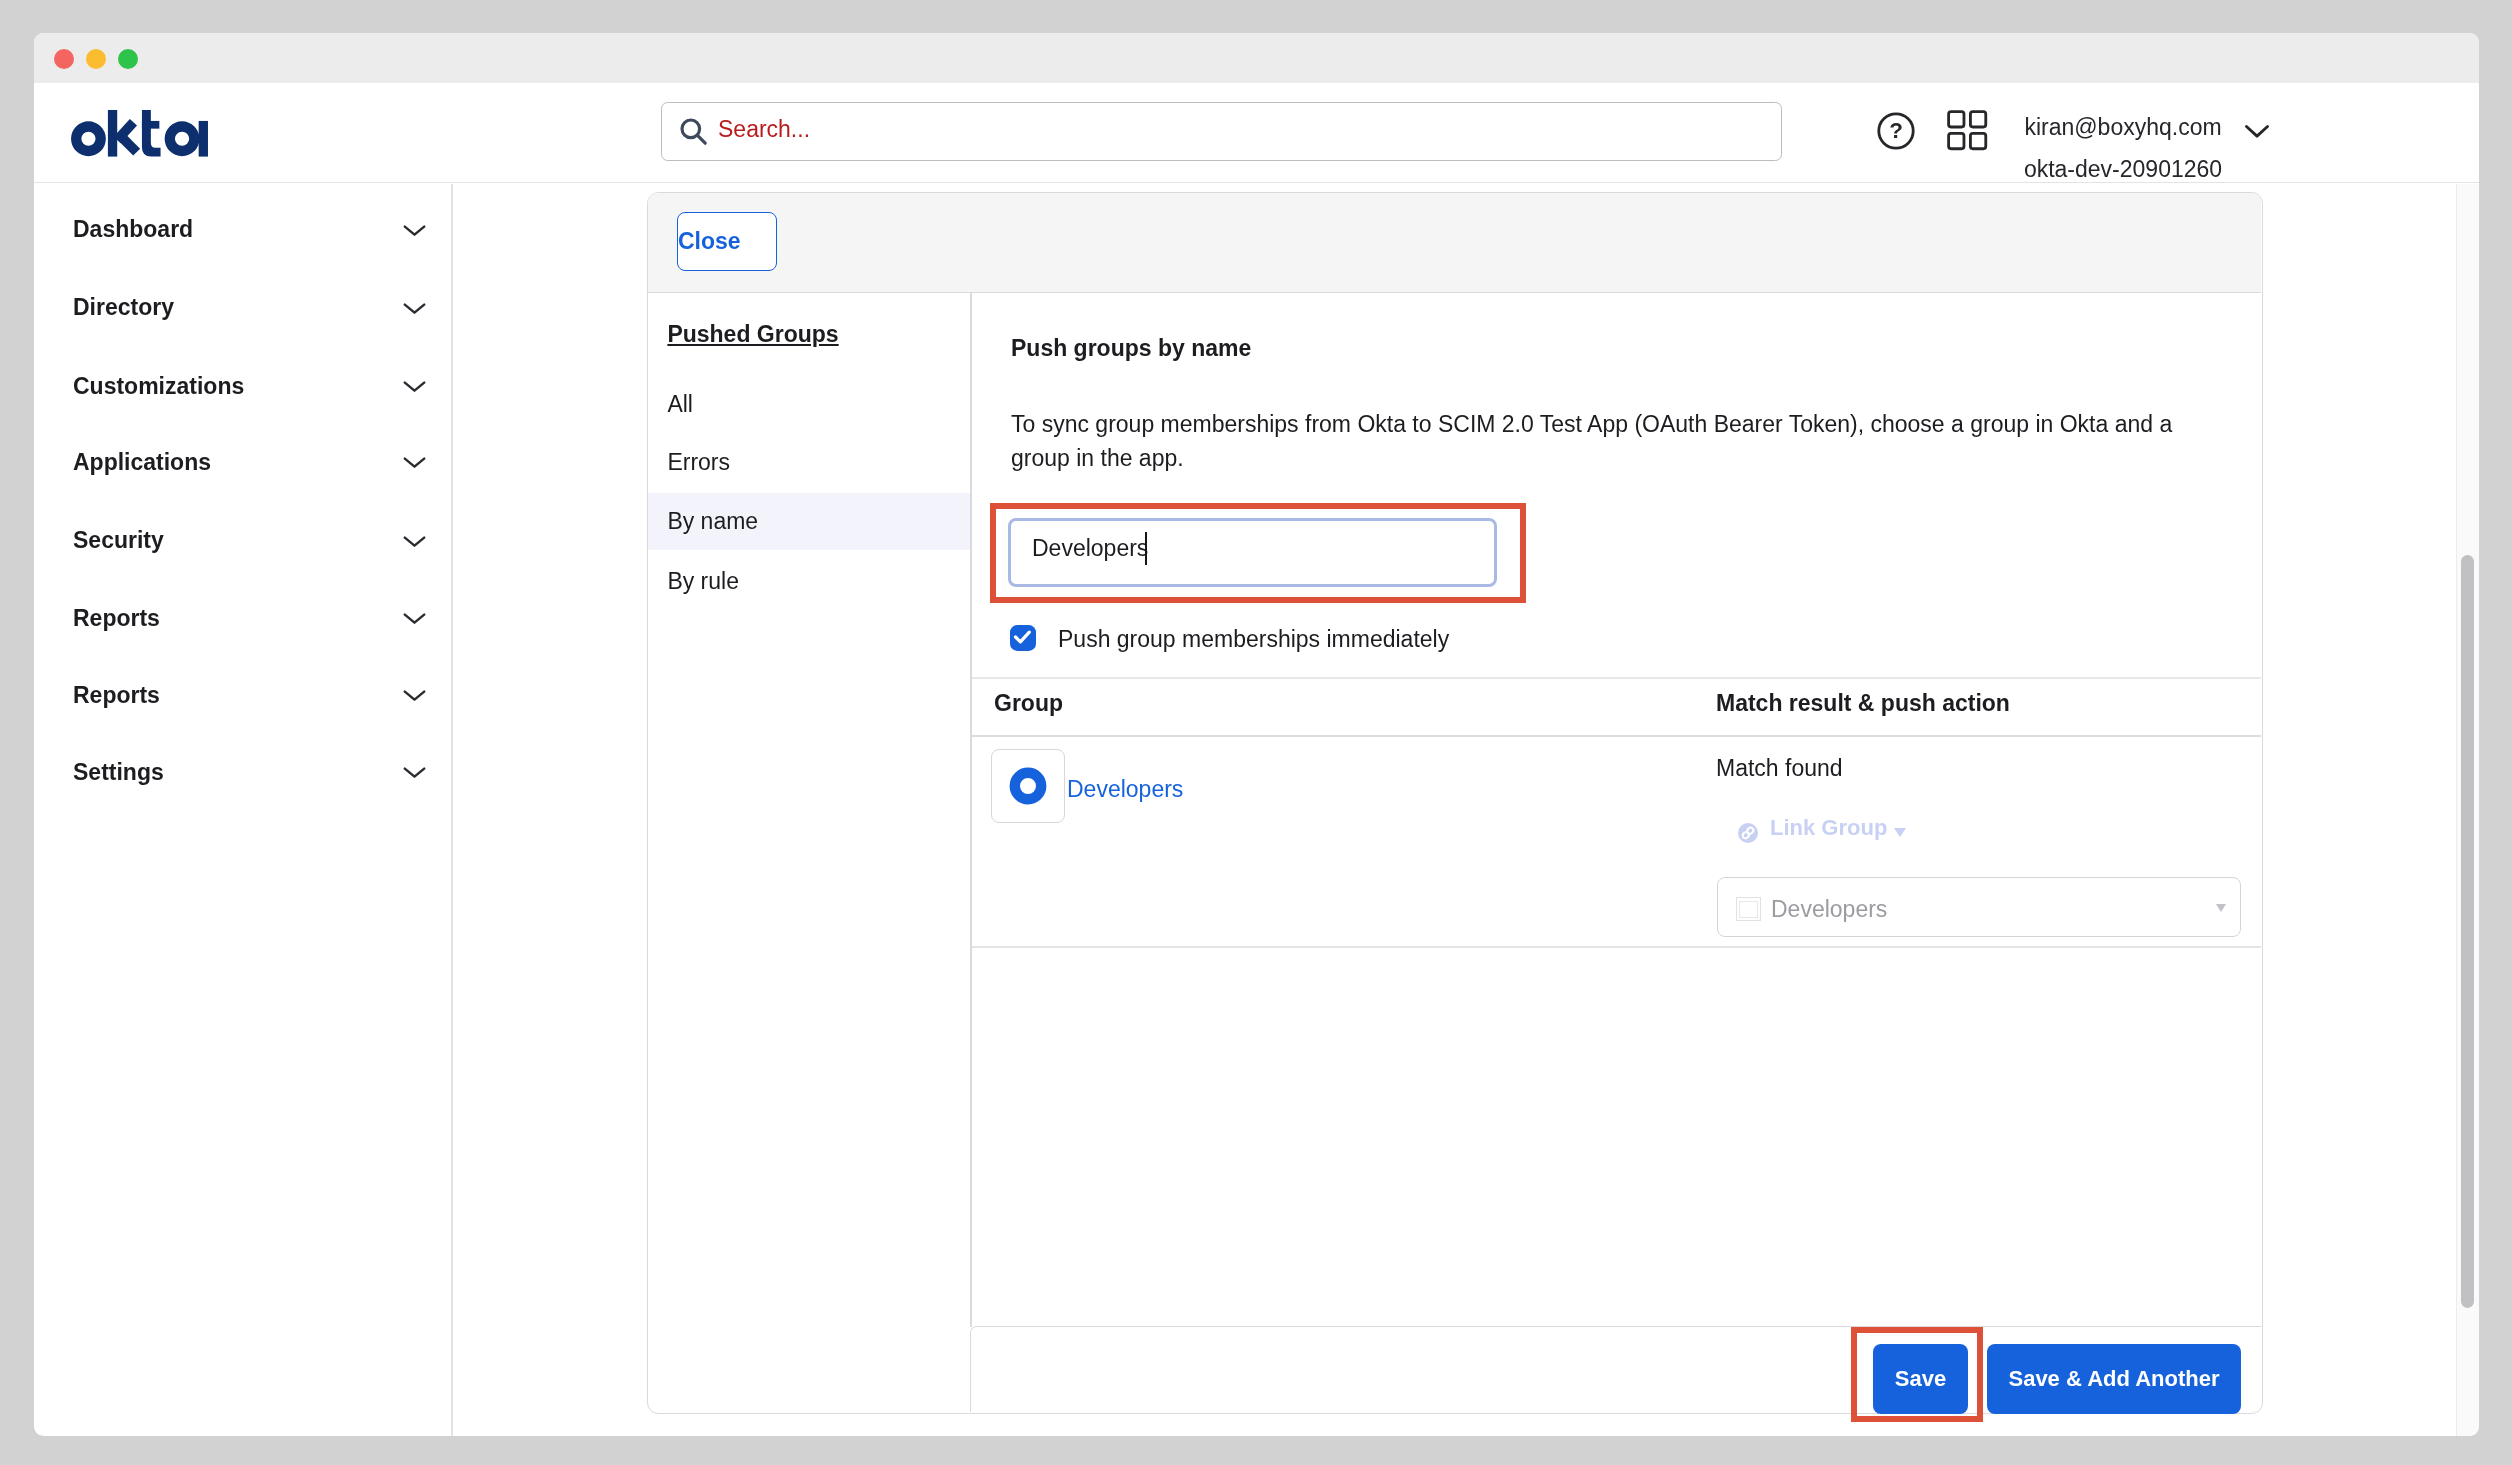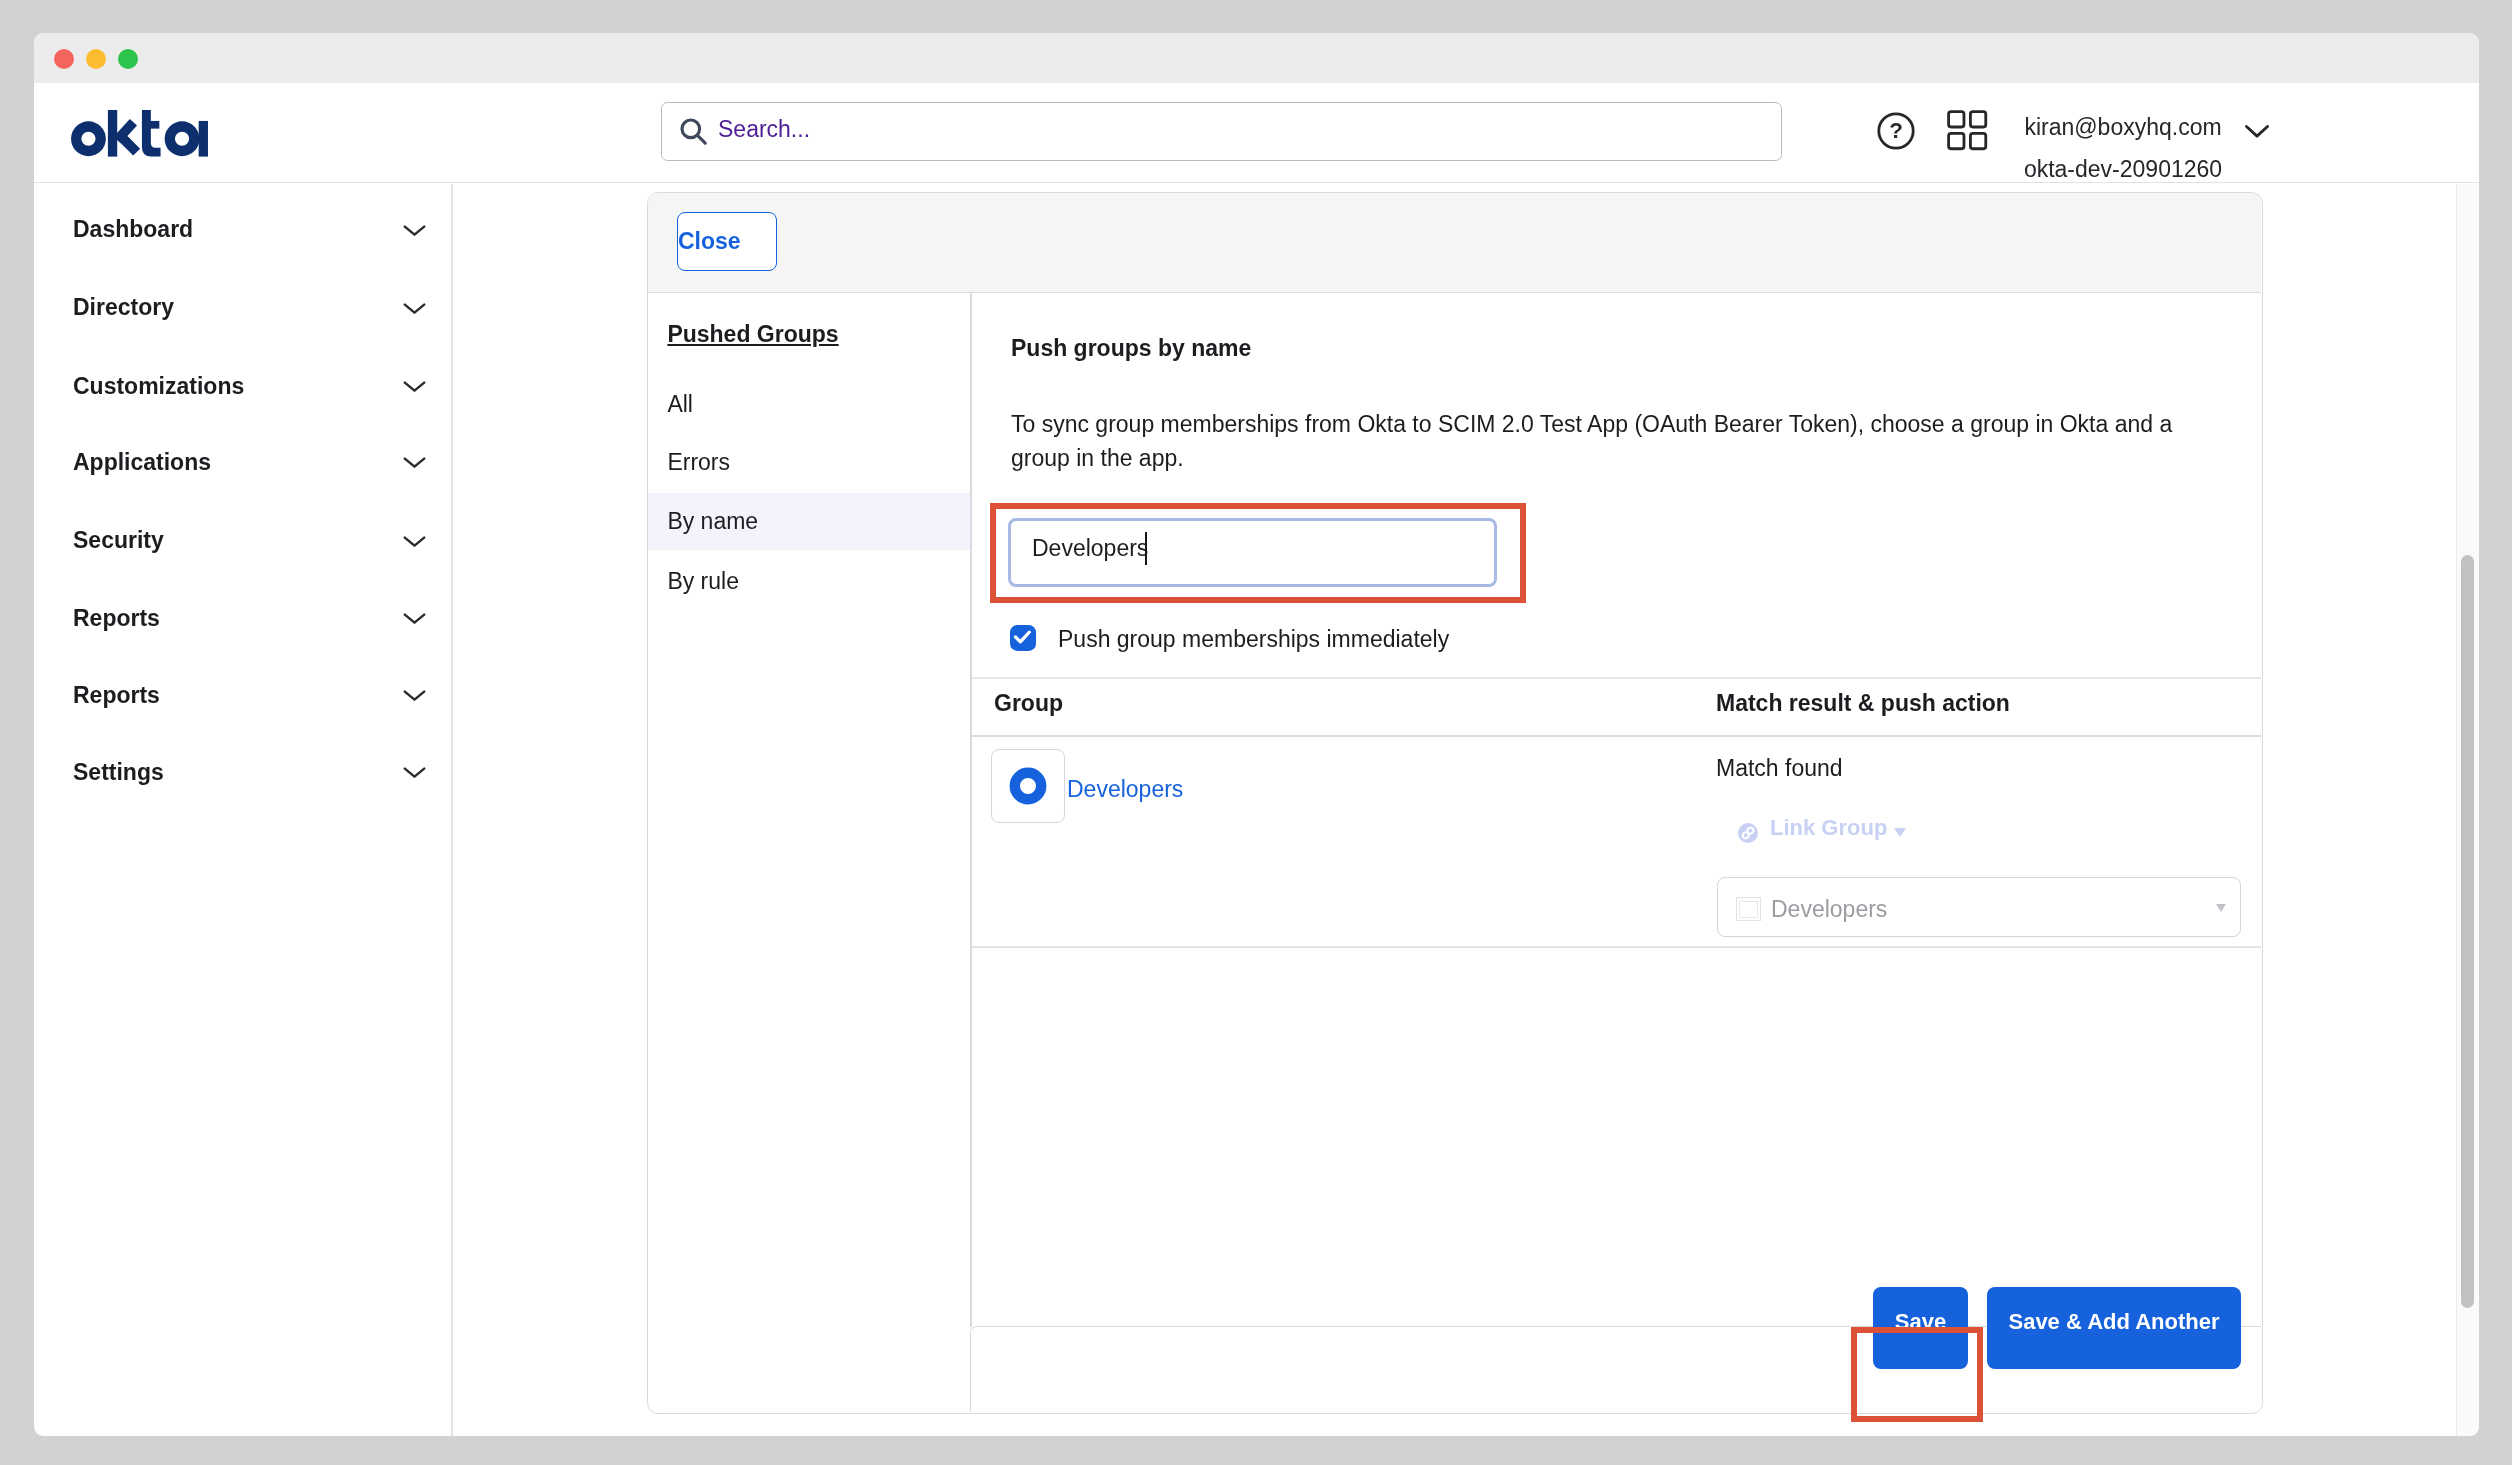"Search..." .search-txt { color: #4c1d95 -> #b91c1c }
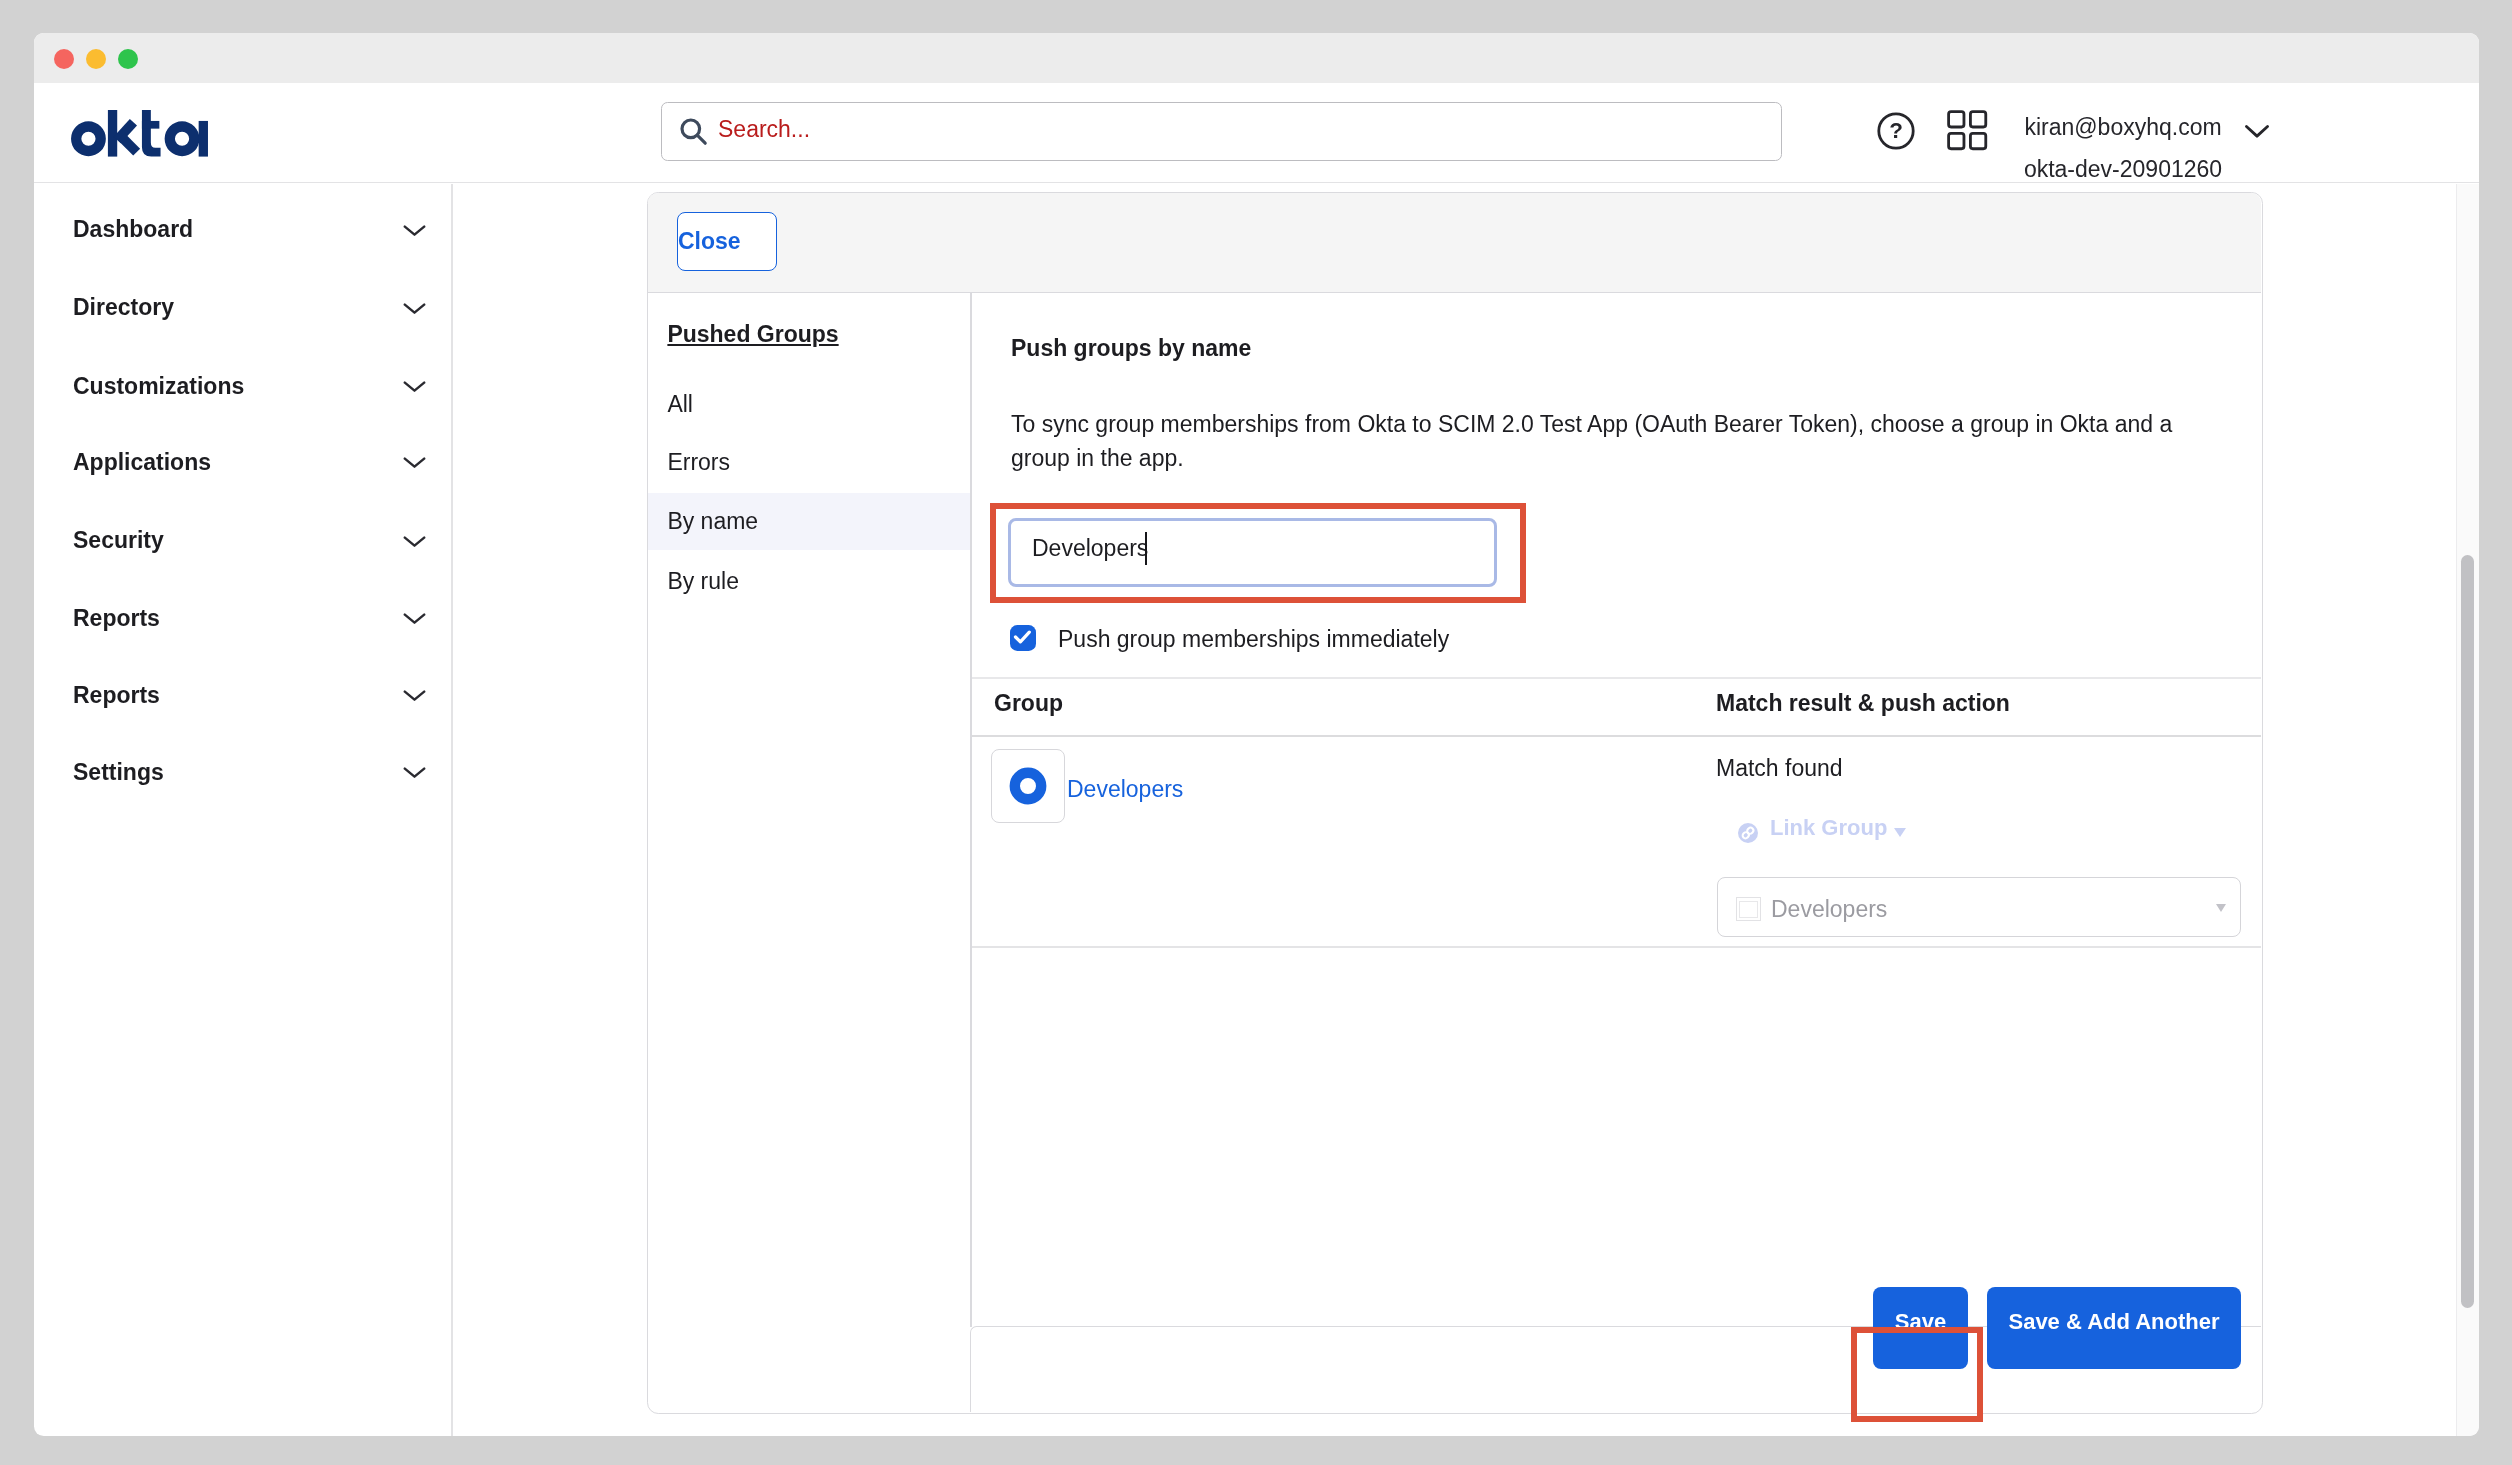"Save" .btn { height: 82px -> 70px; top: 1094px -> 1151px }
